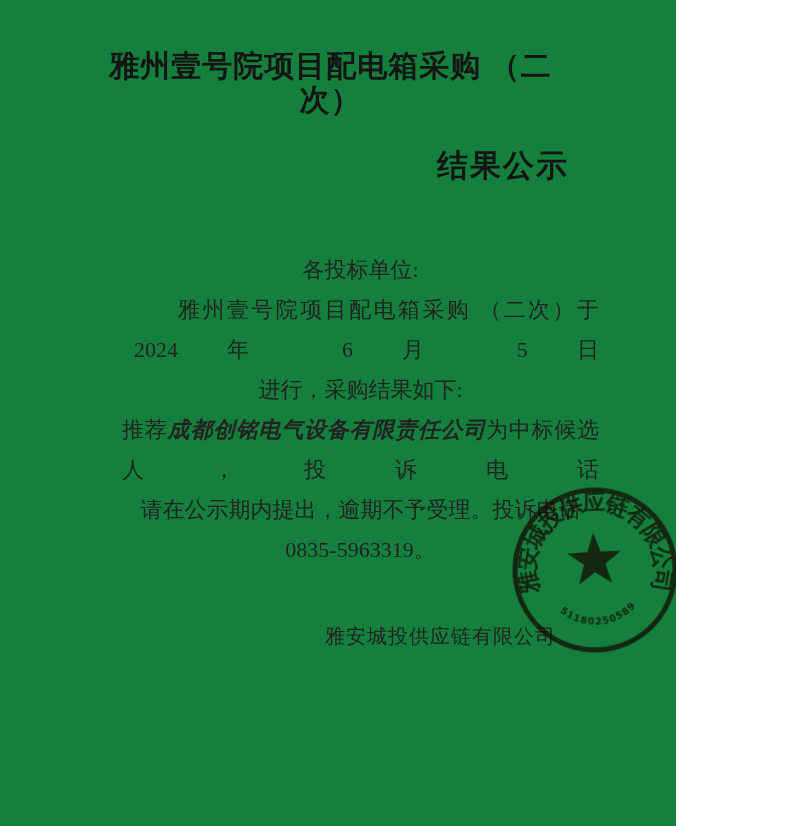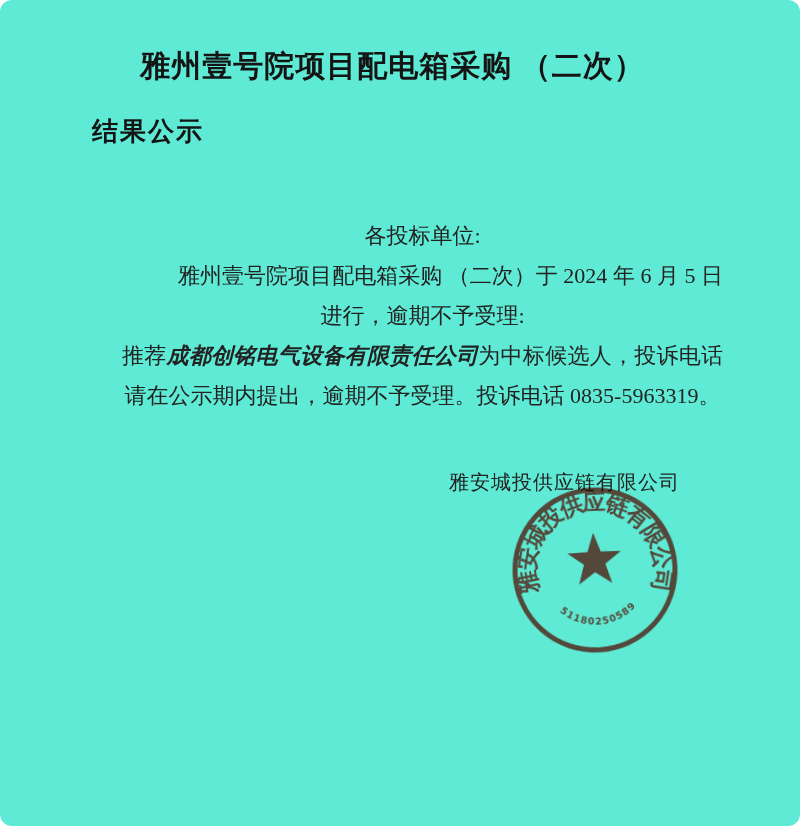"雅州壹号院项目配电箱采购 （二次）" .page { background: #5eead4 -> #15803d; border-radius: 12px -> none; width: 800px -> 676px }
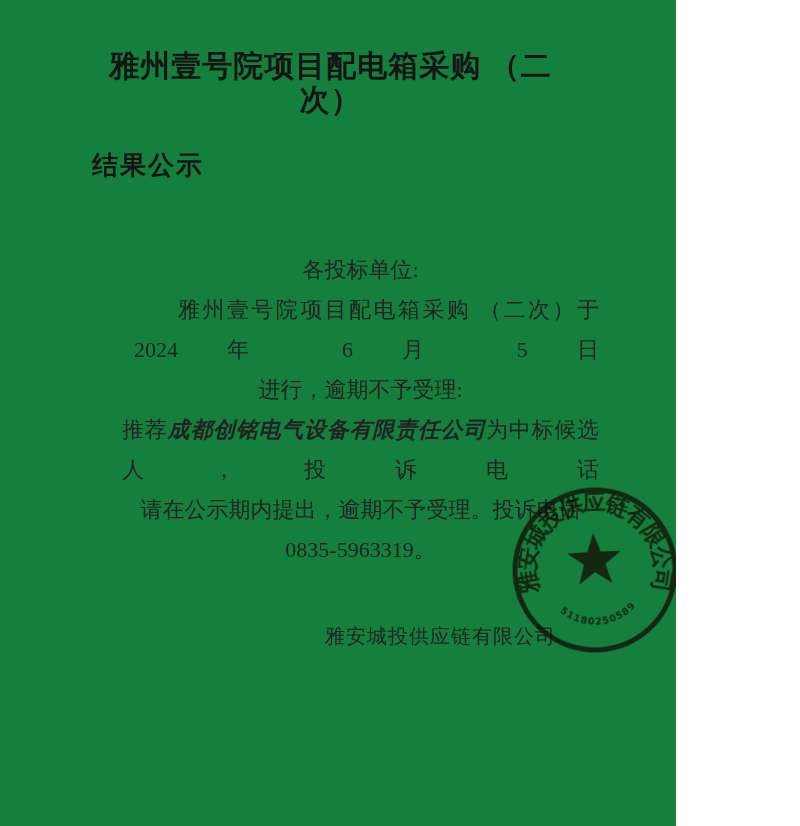"结果公示" .title2 { font-size: 26px -> 31px; text-align: left -> right }
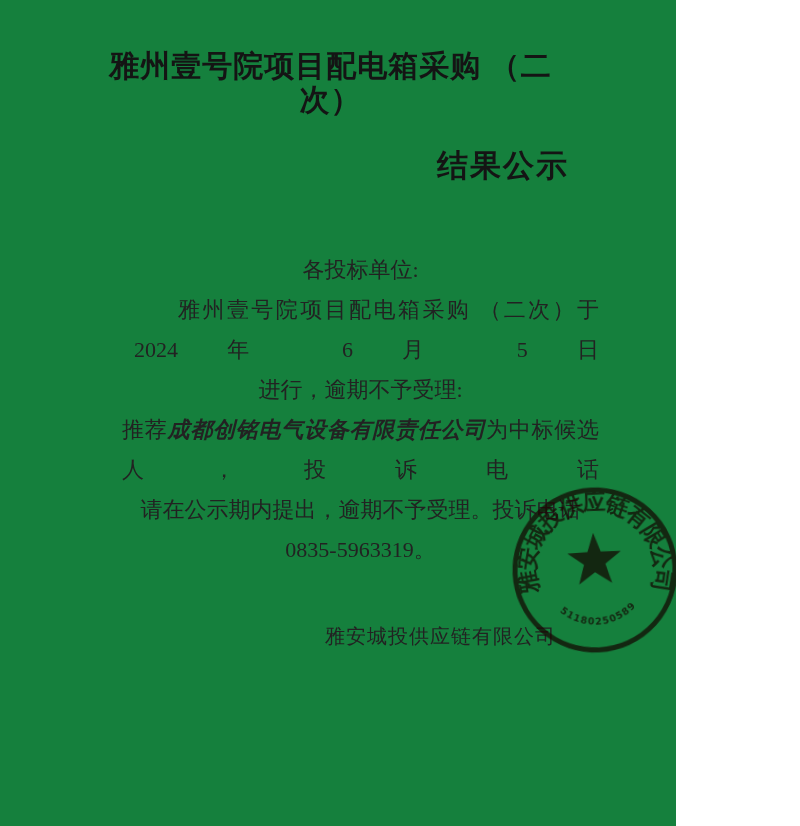"进行，逾期不予受理:" span { text: 逾期不予受理 -> 采购结果如下 }
